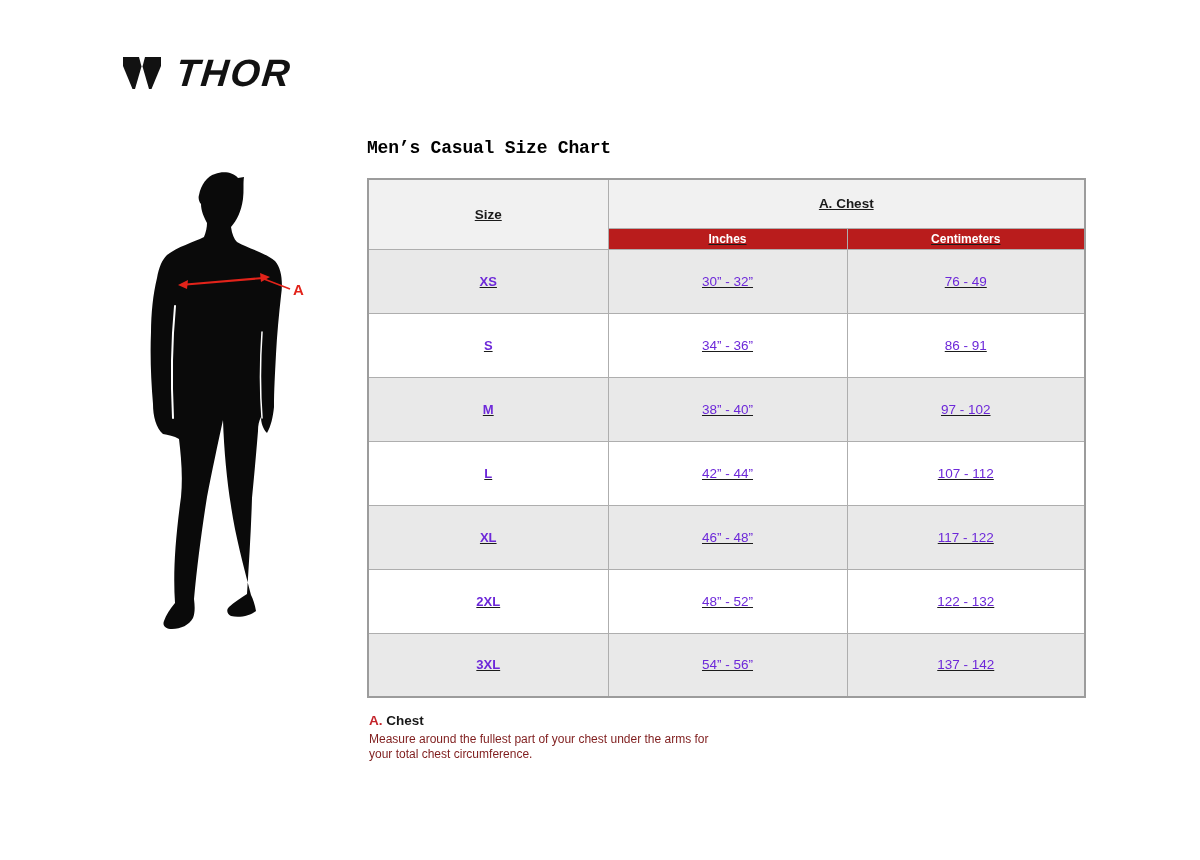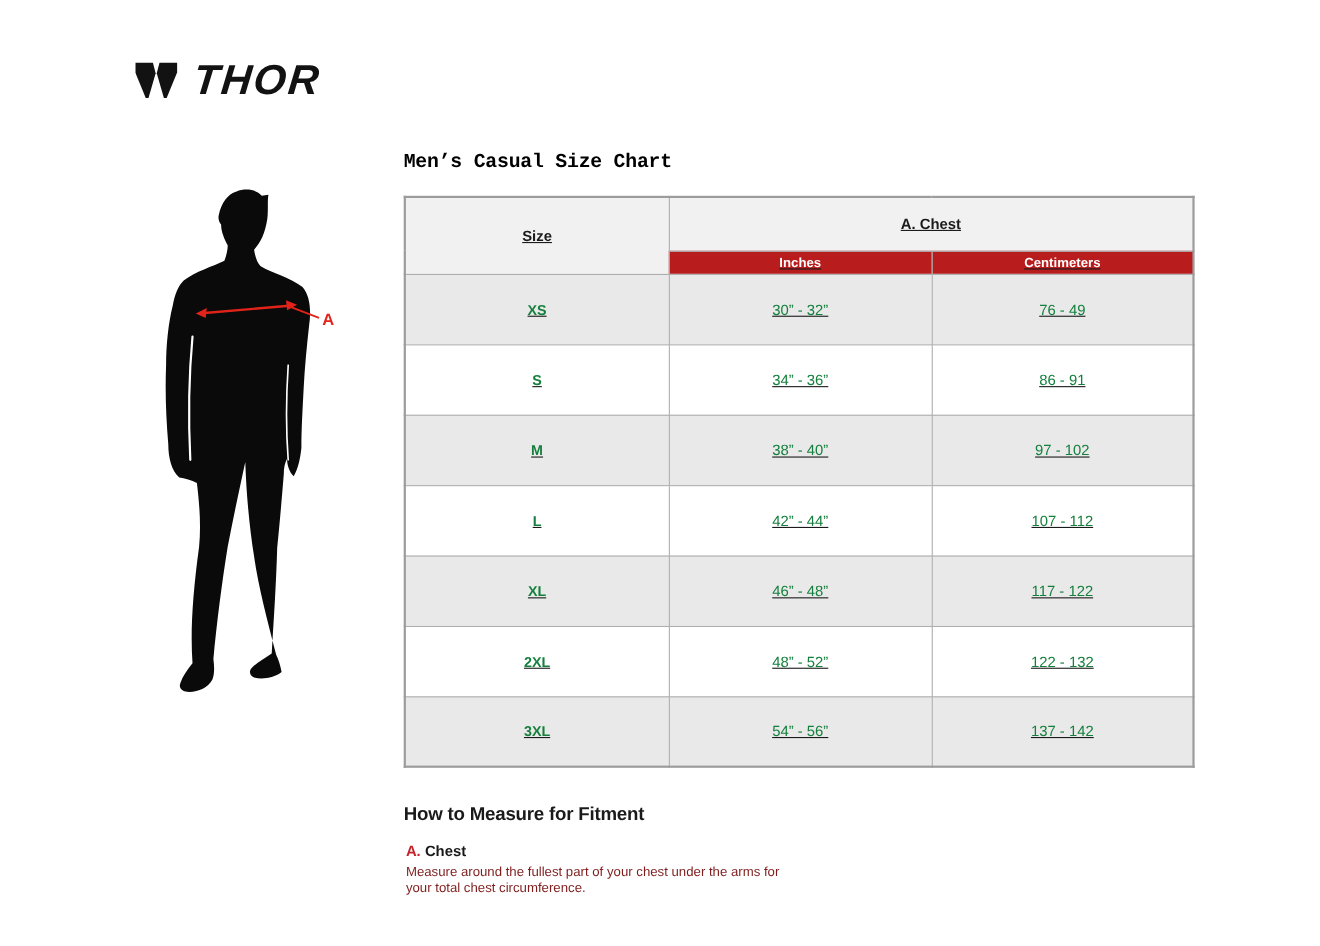"XS" td { color: #15803d -> #6d28d9 }
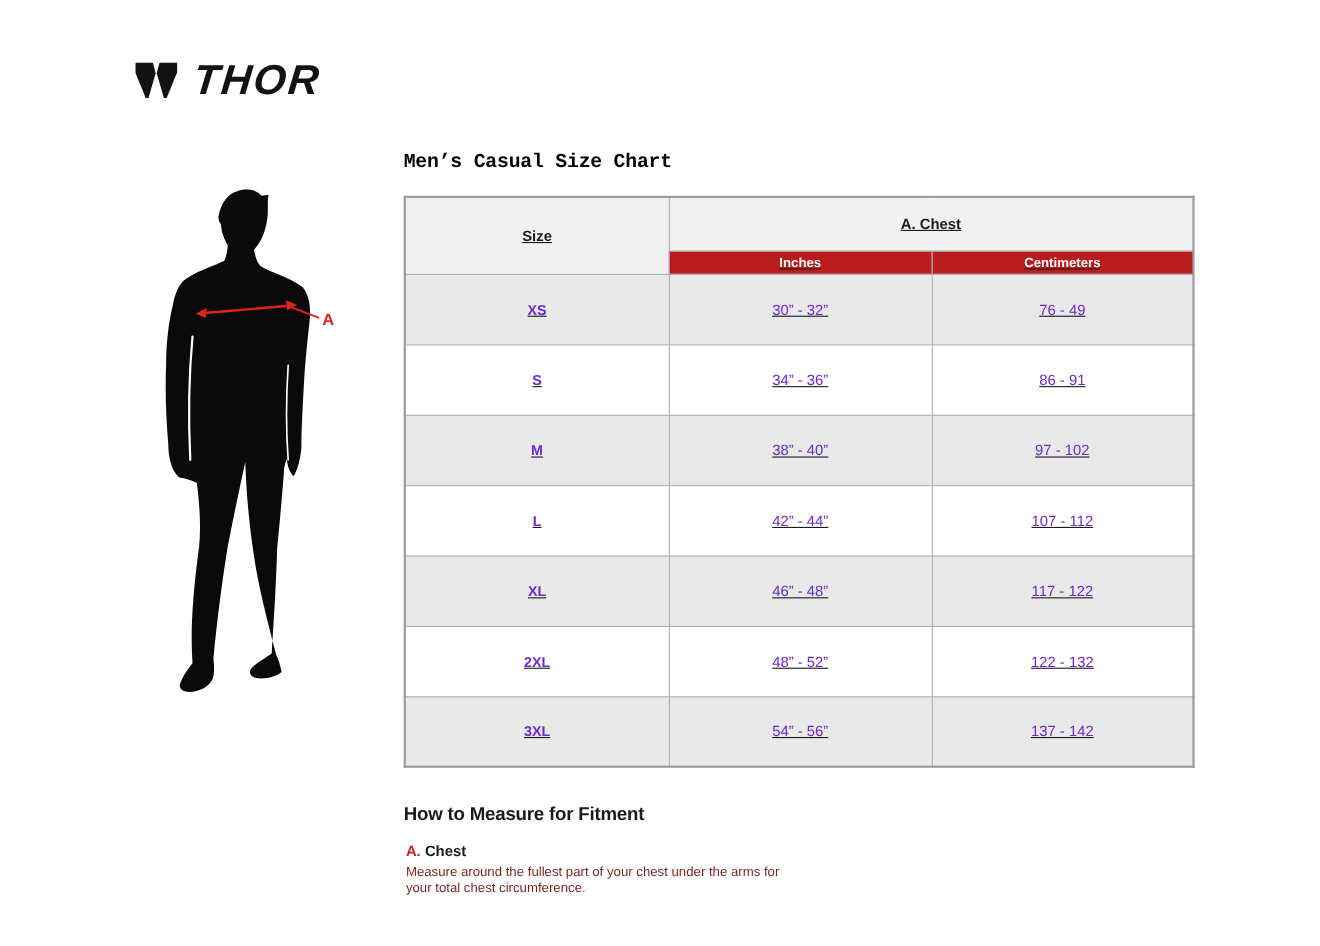"How to Measure for Fitment" div.measure-heading { html: <div>How to Measure for Fitment</div> -> none }
